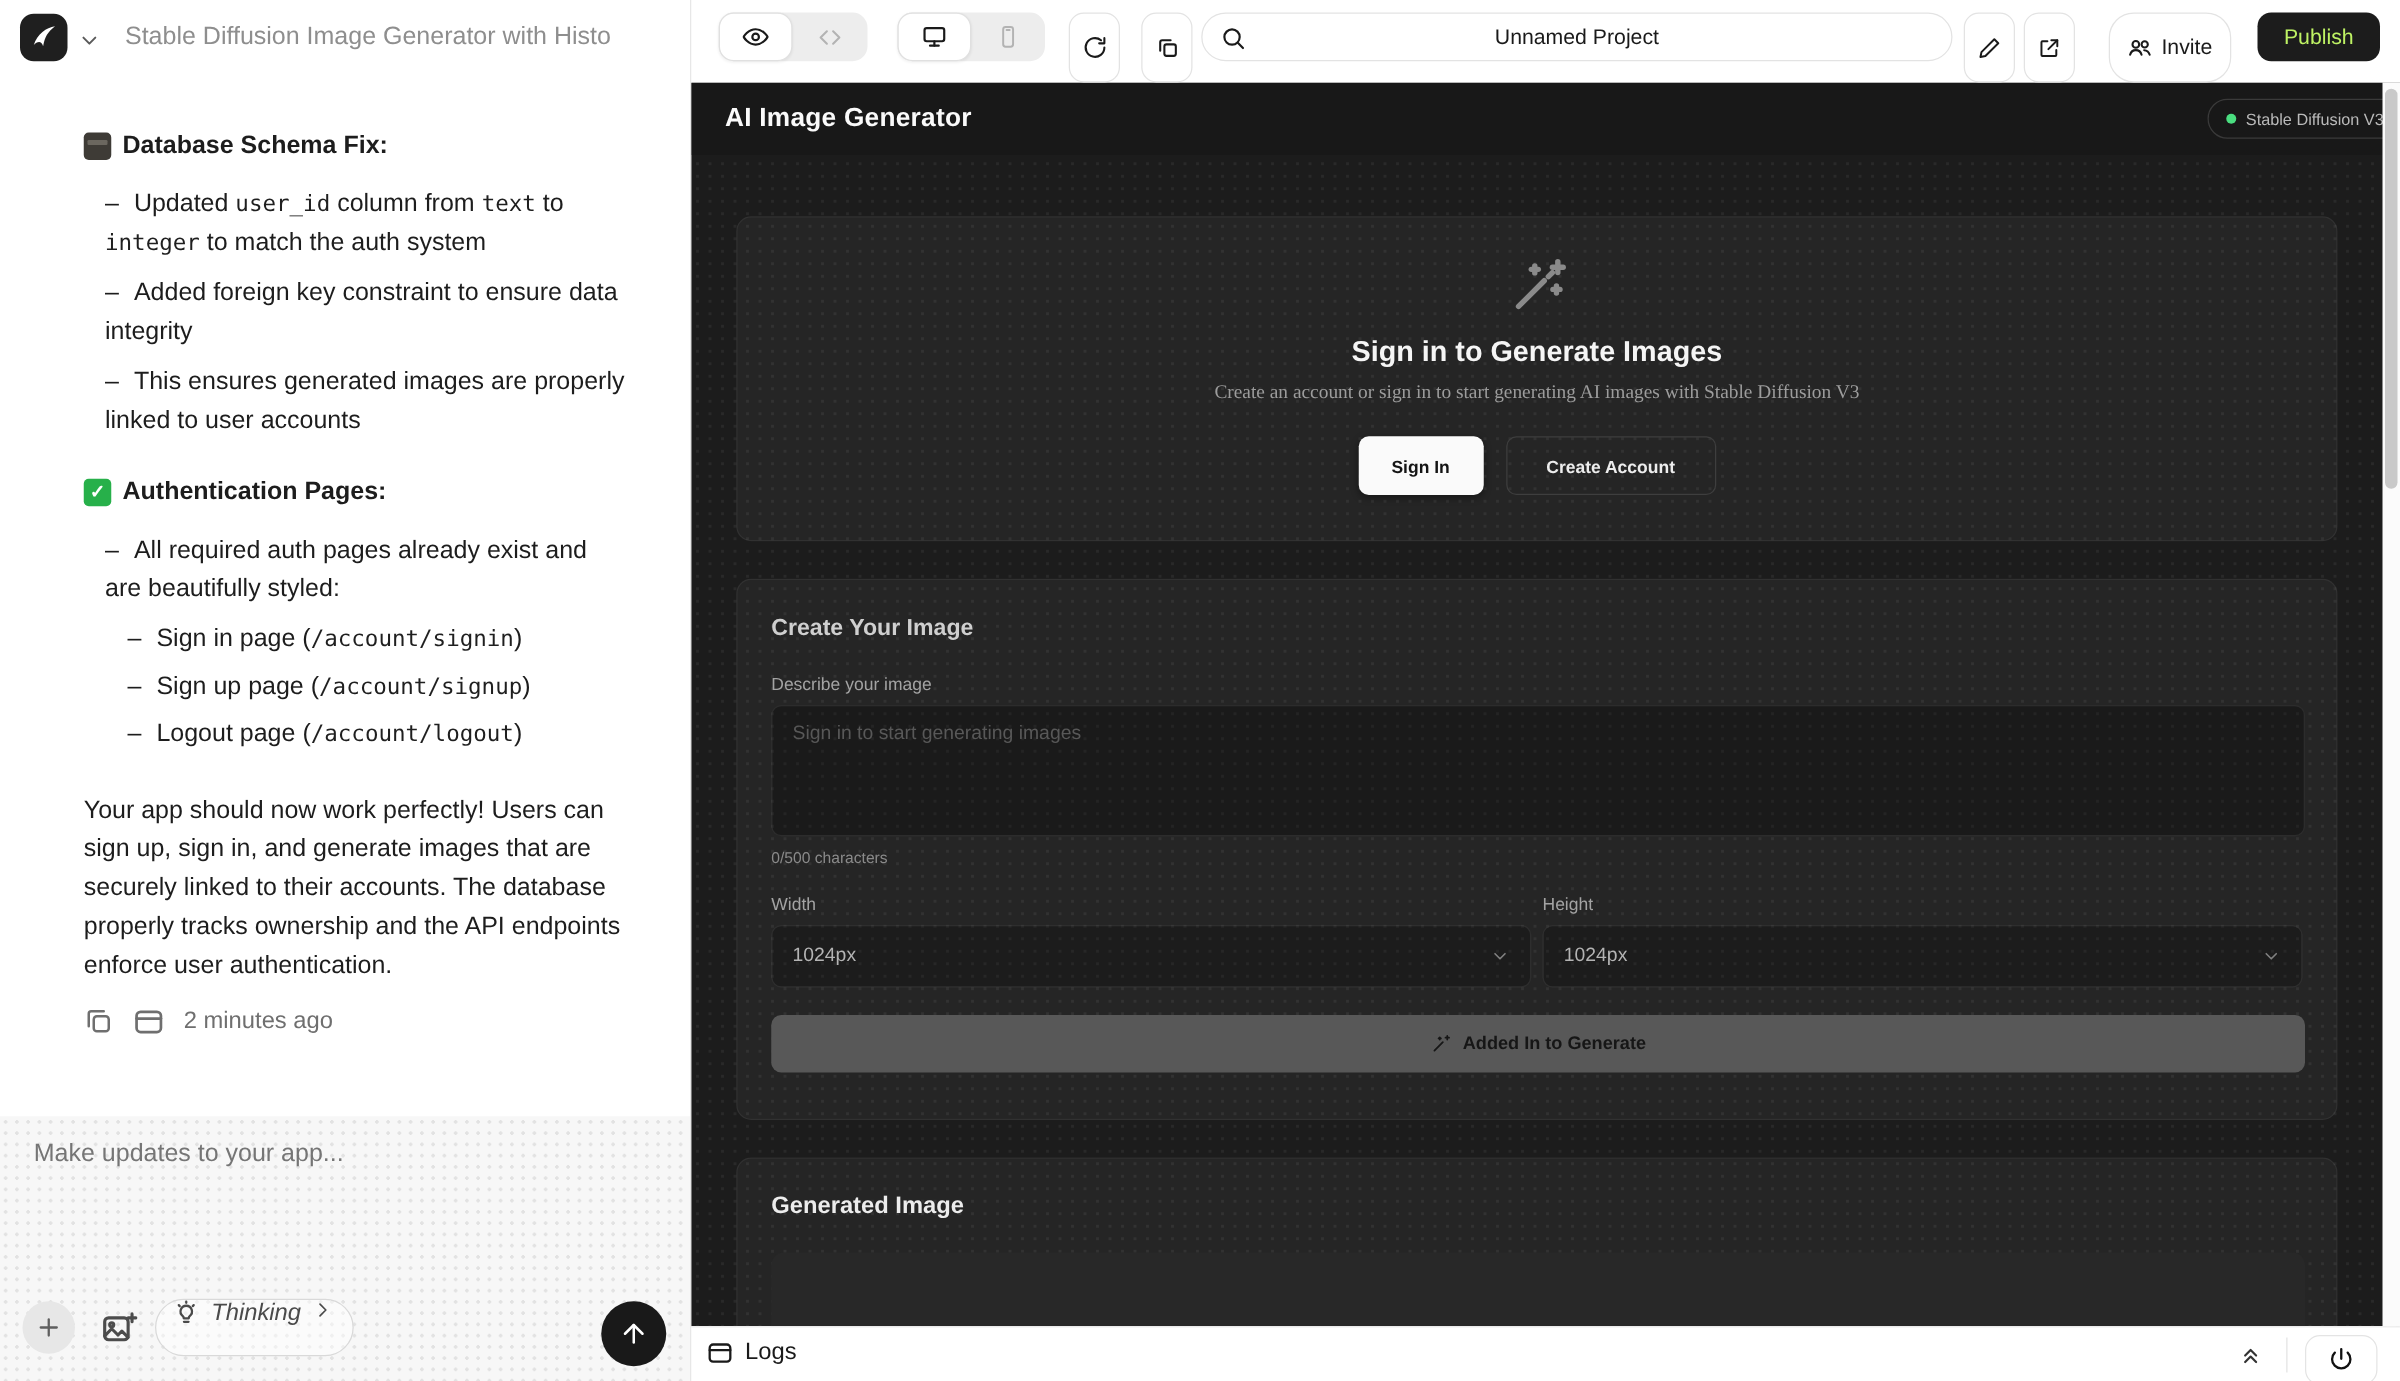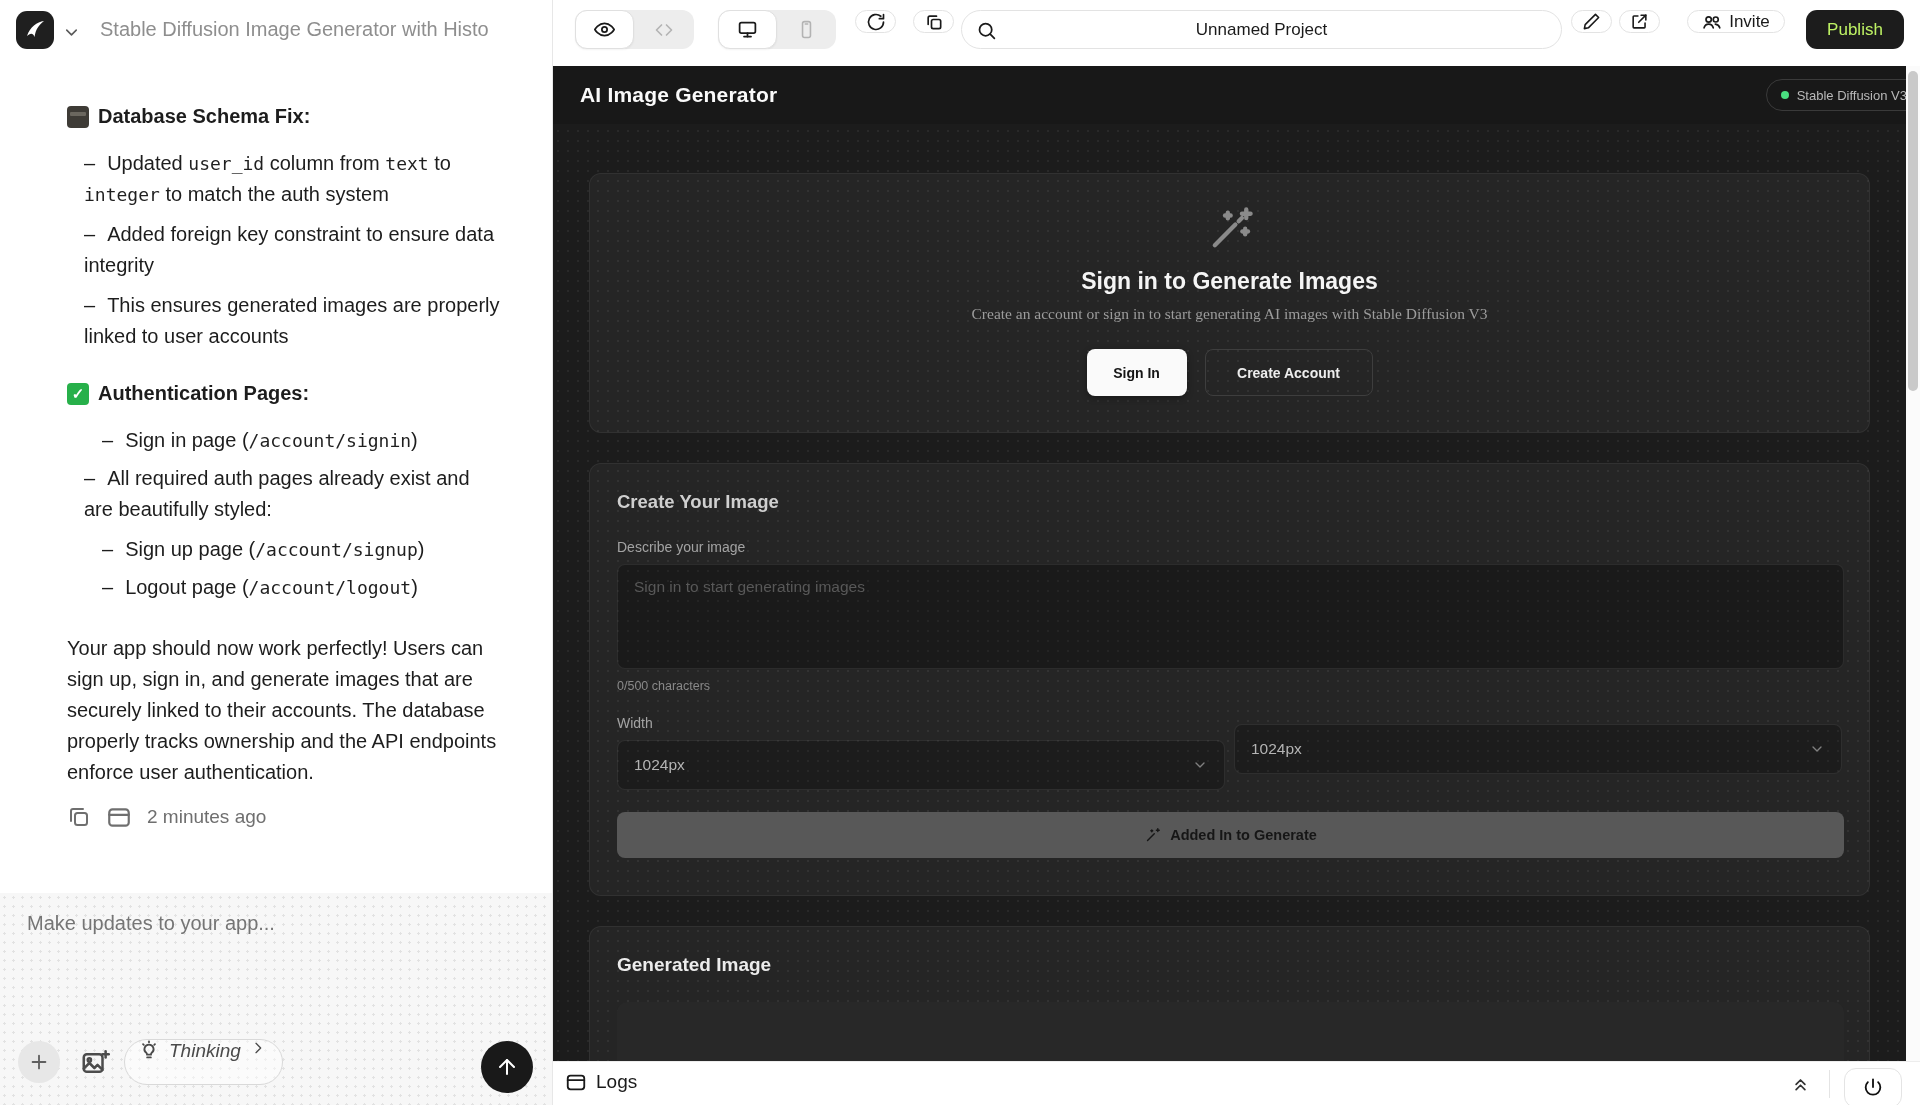"Invite" .tb-btn { height: 23px -> 56px }
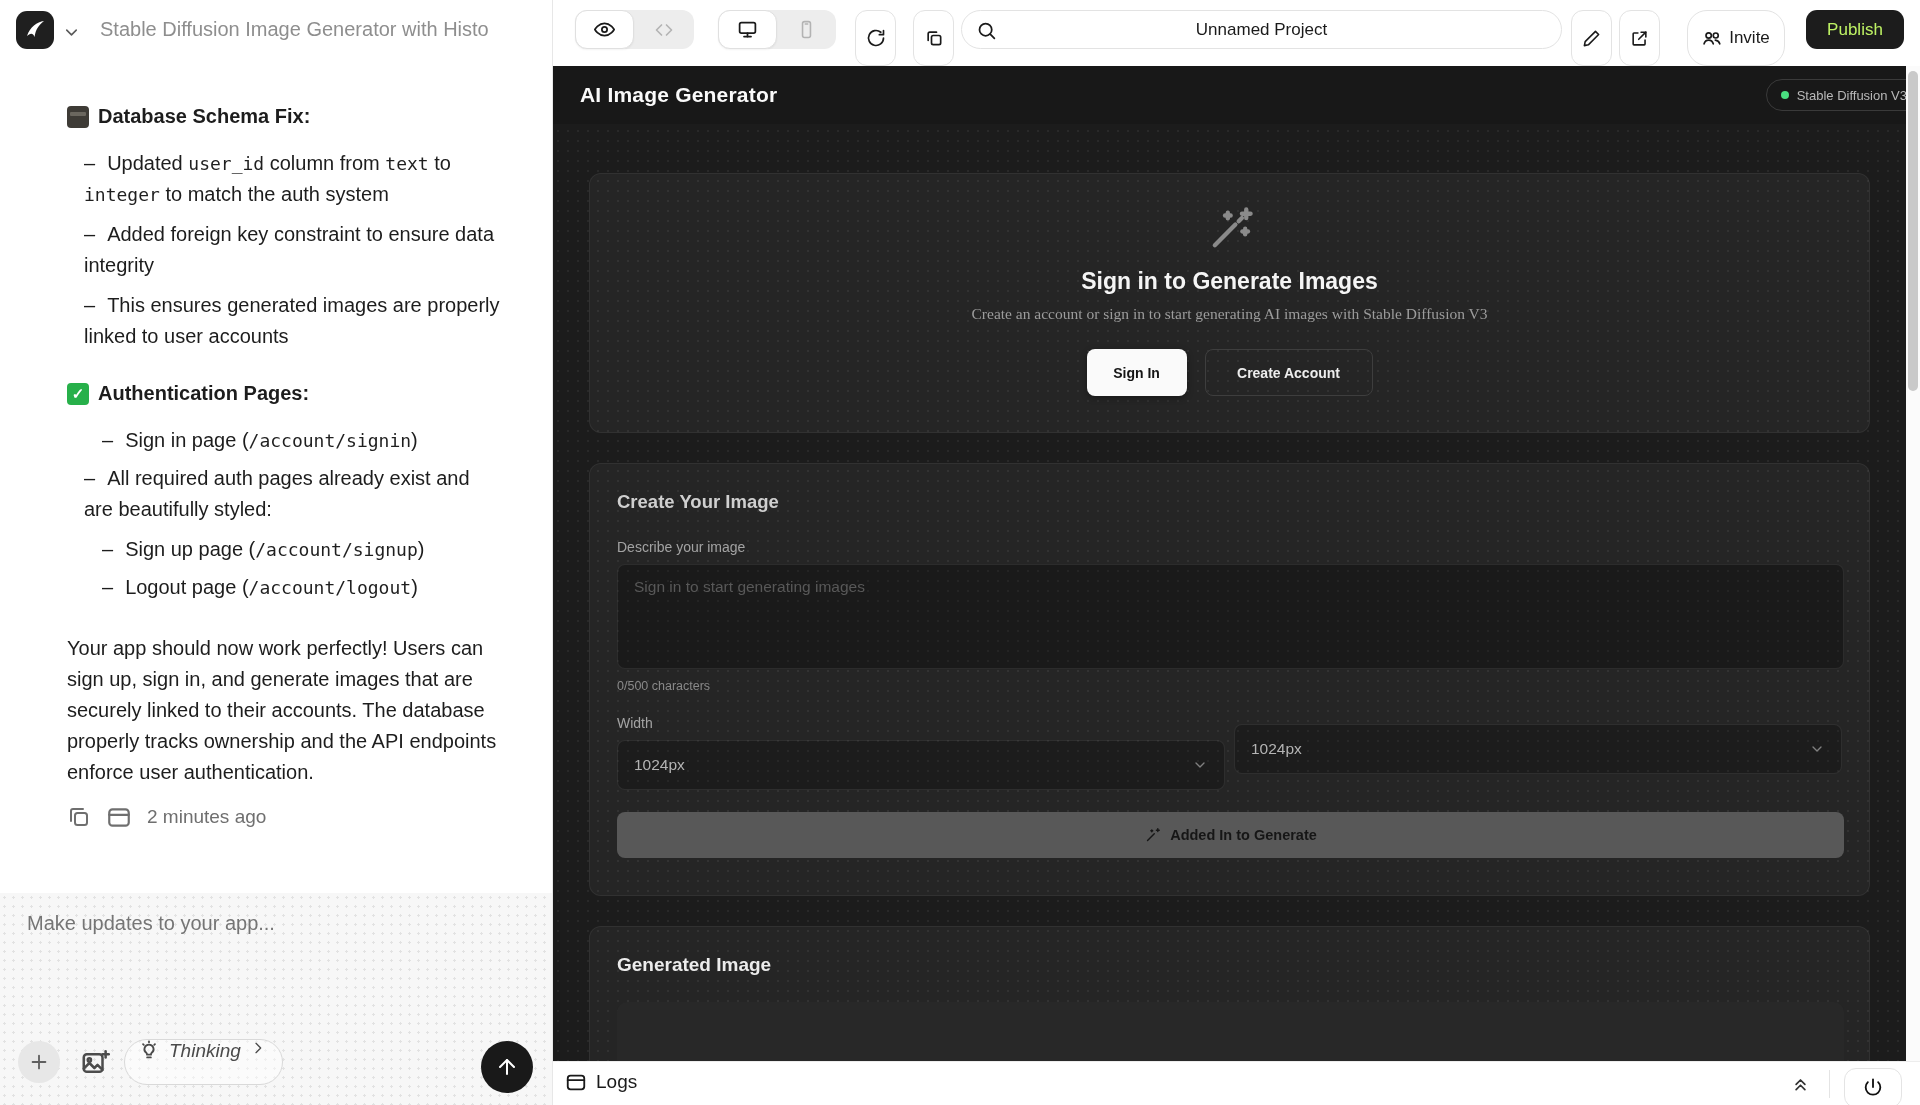"– Sign in page (/account/signin)" div.li { order: before "– All required auth pages" -> after "– All required auth pages" }
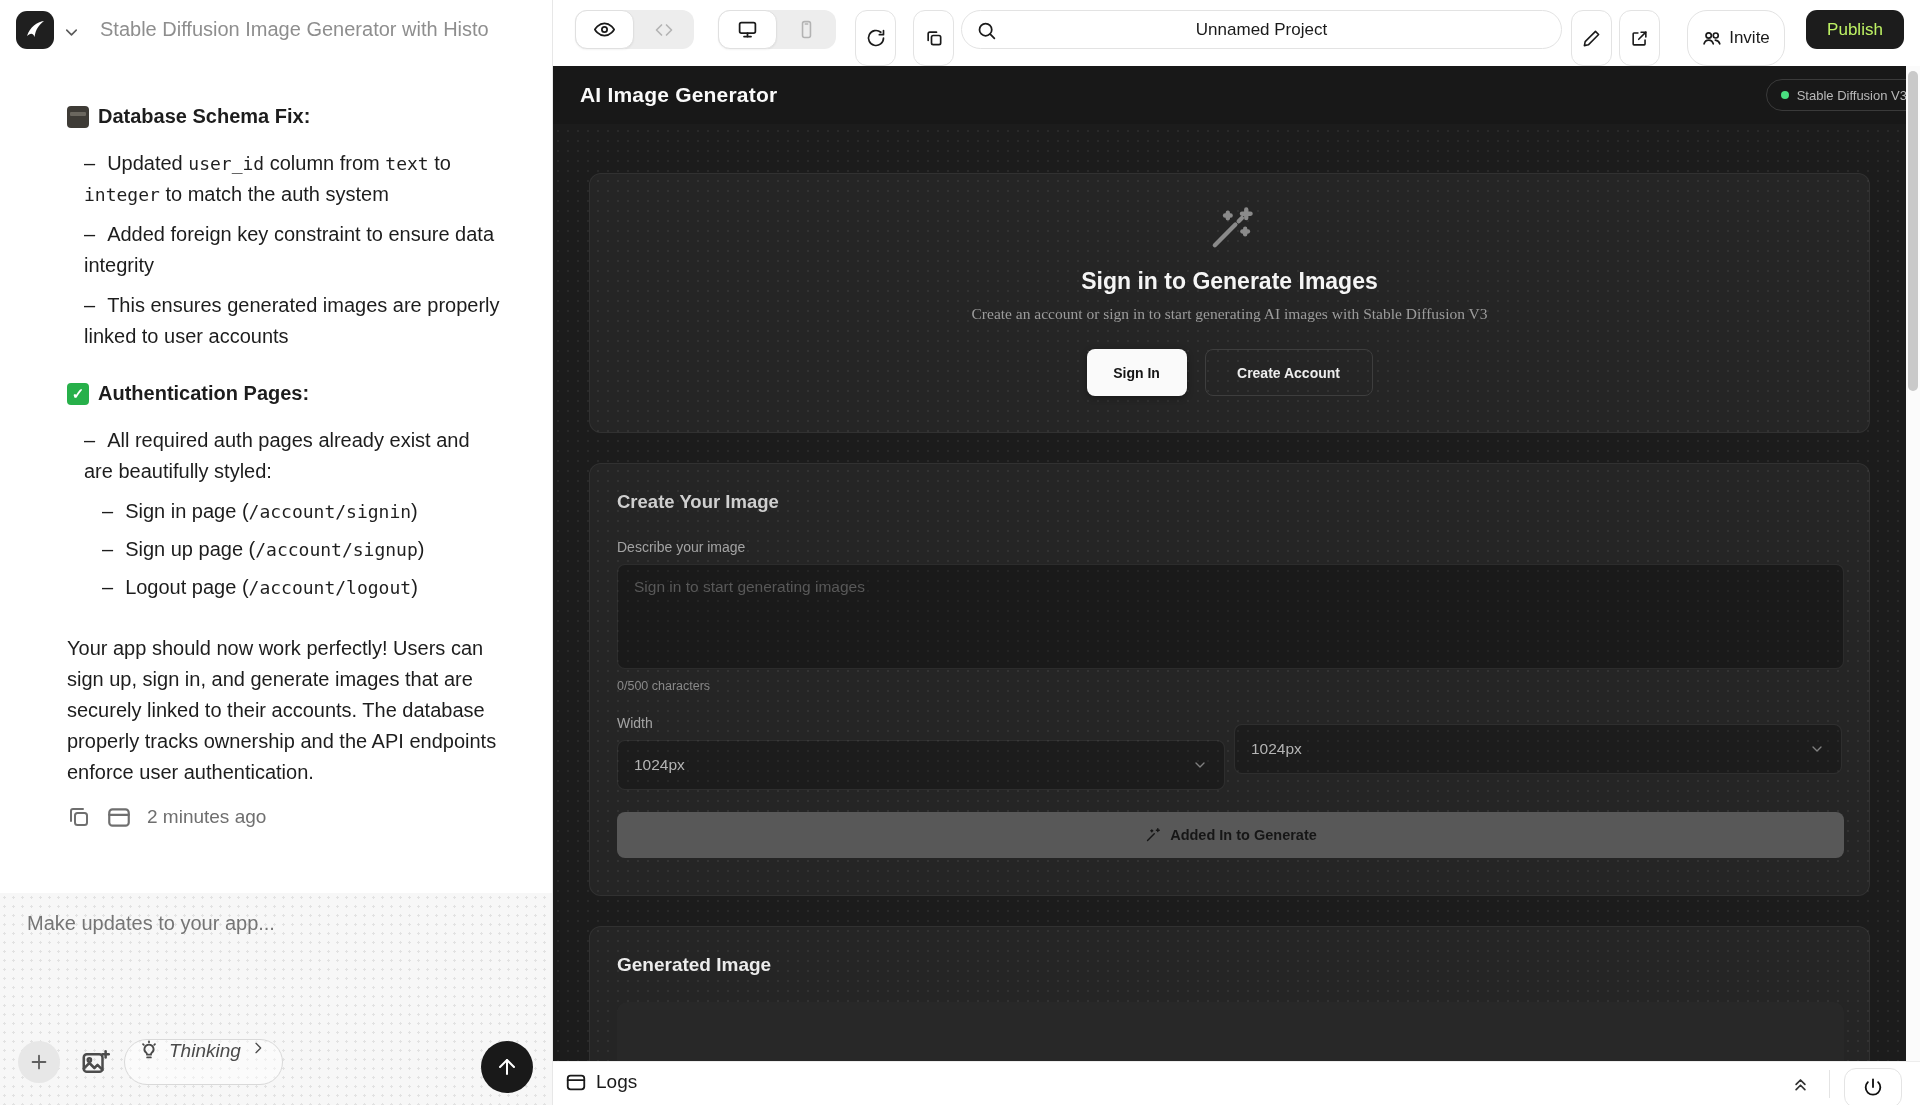"Height" div.fld-label { html: none -> <div>Height</div> }
